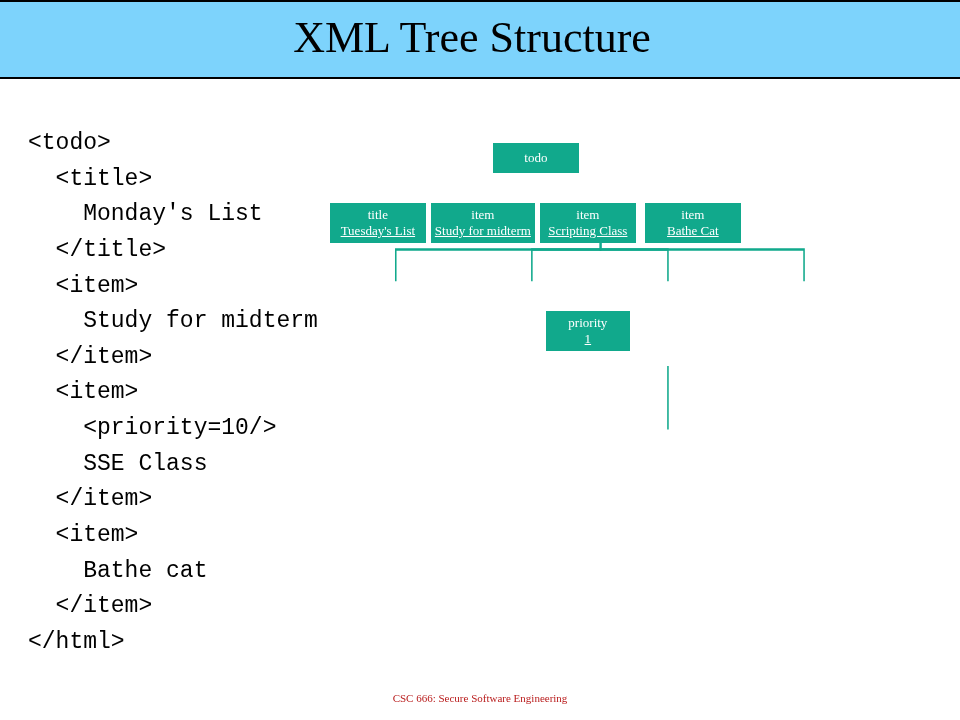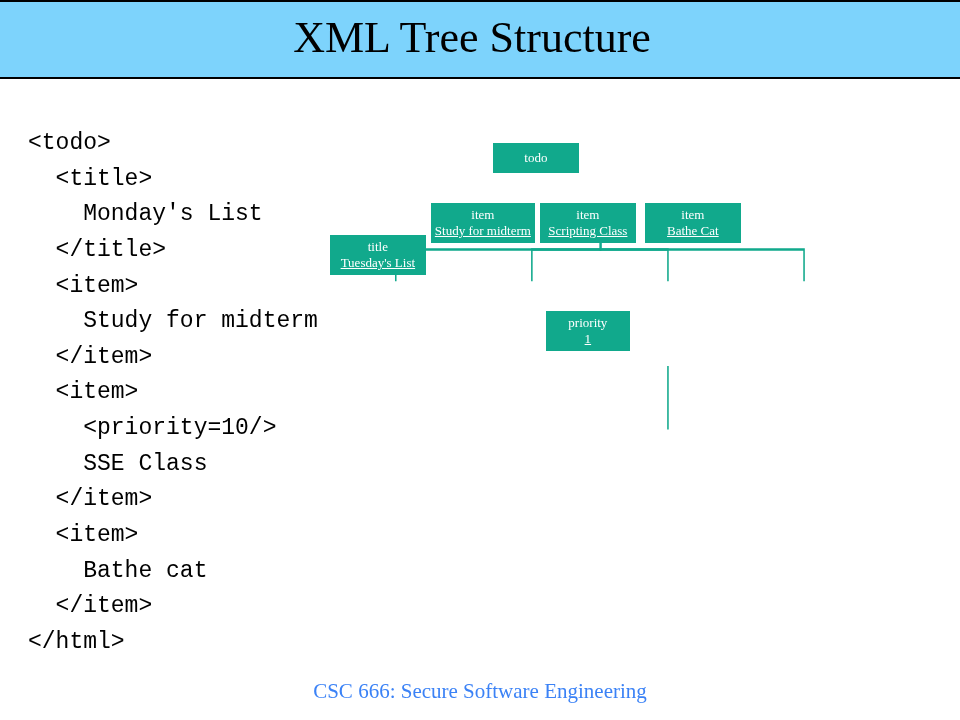"title" div.node { margin-top: 32px -> none }
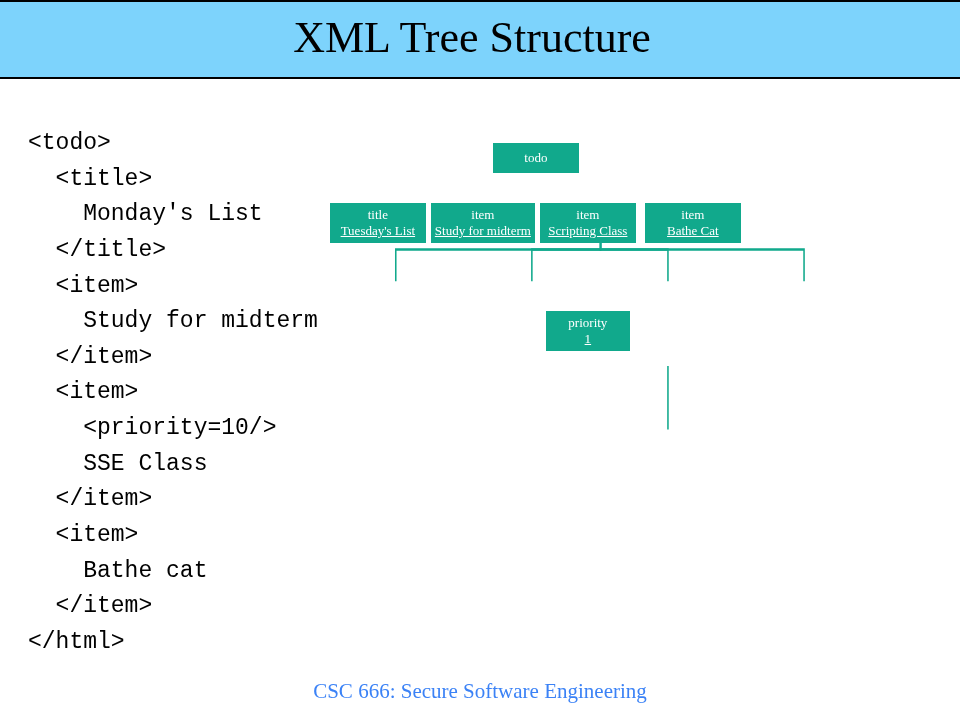"CSC 666: Secure Software Engineering" .footer { color: #3b82f6 -> #b91c1c; font-size: 21px -> 11px }
